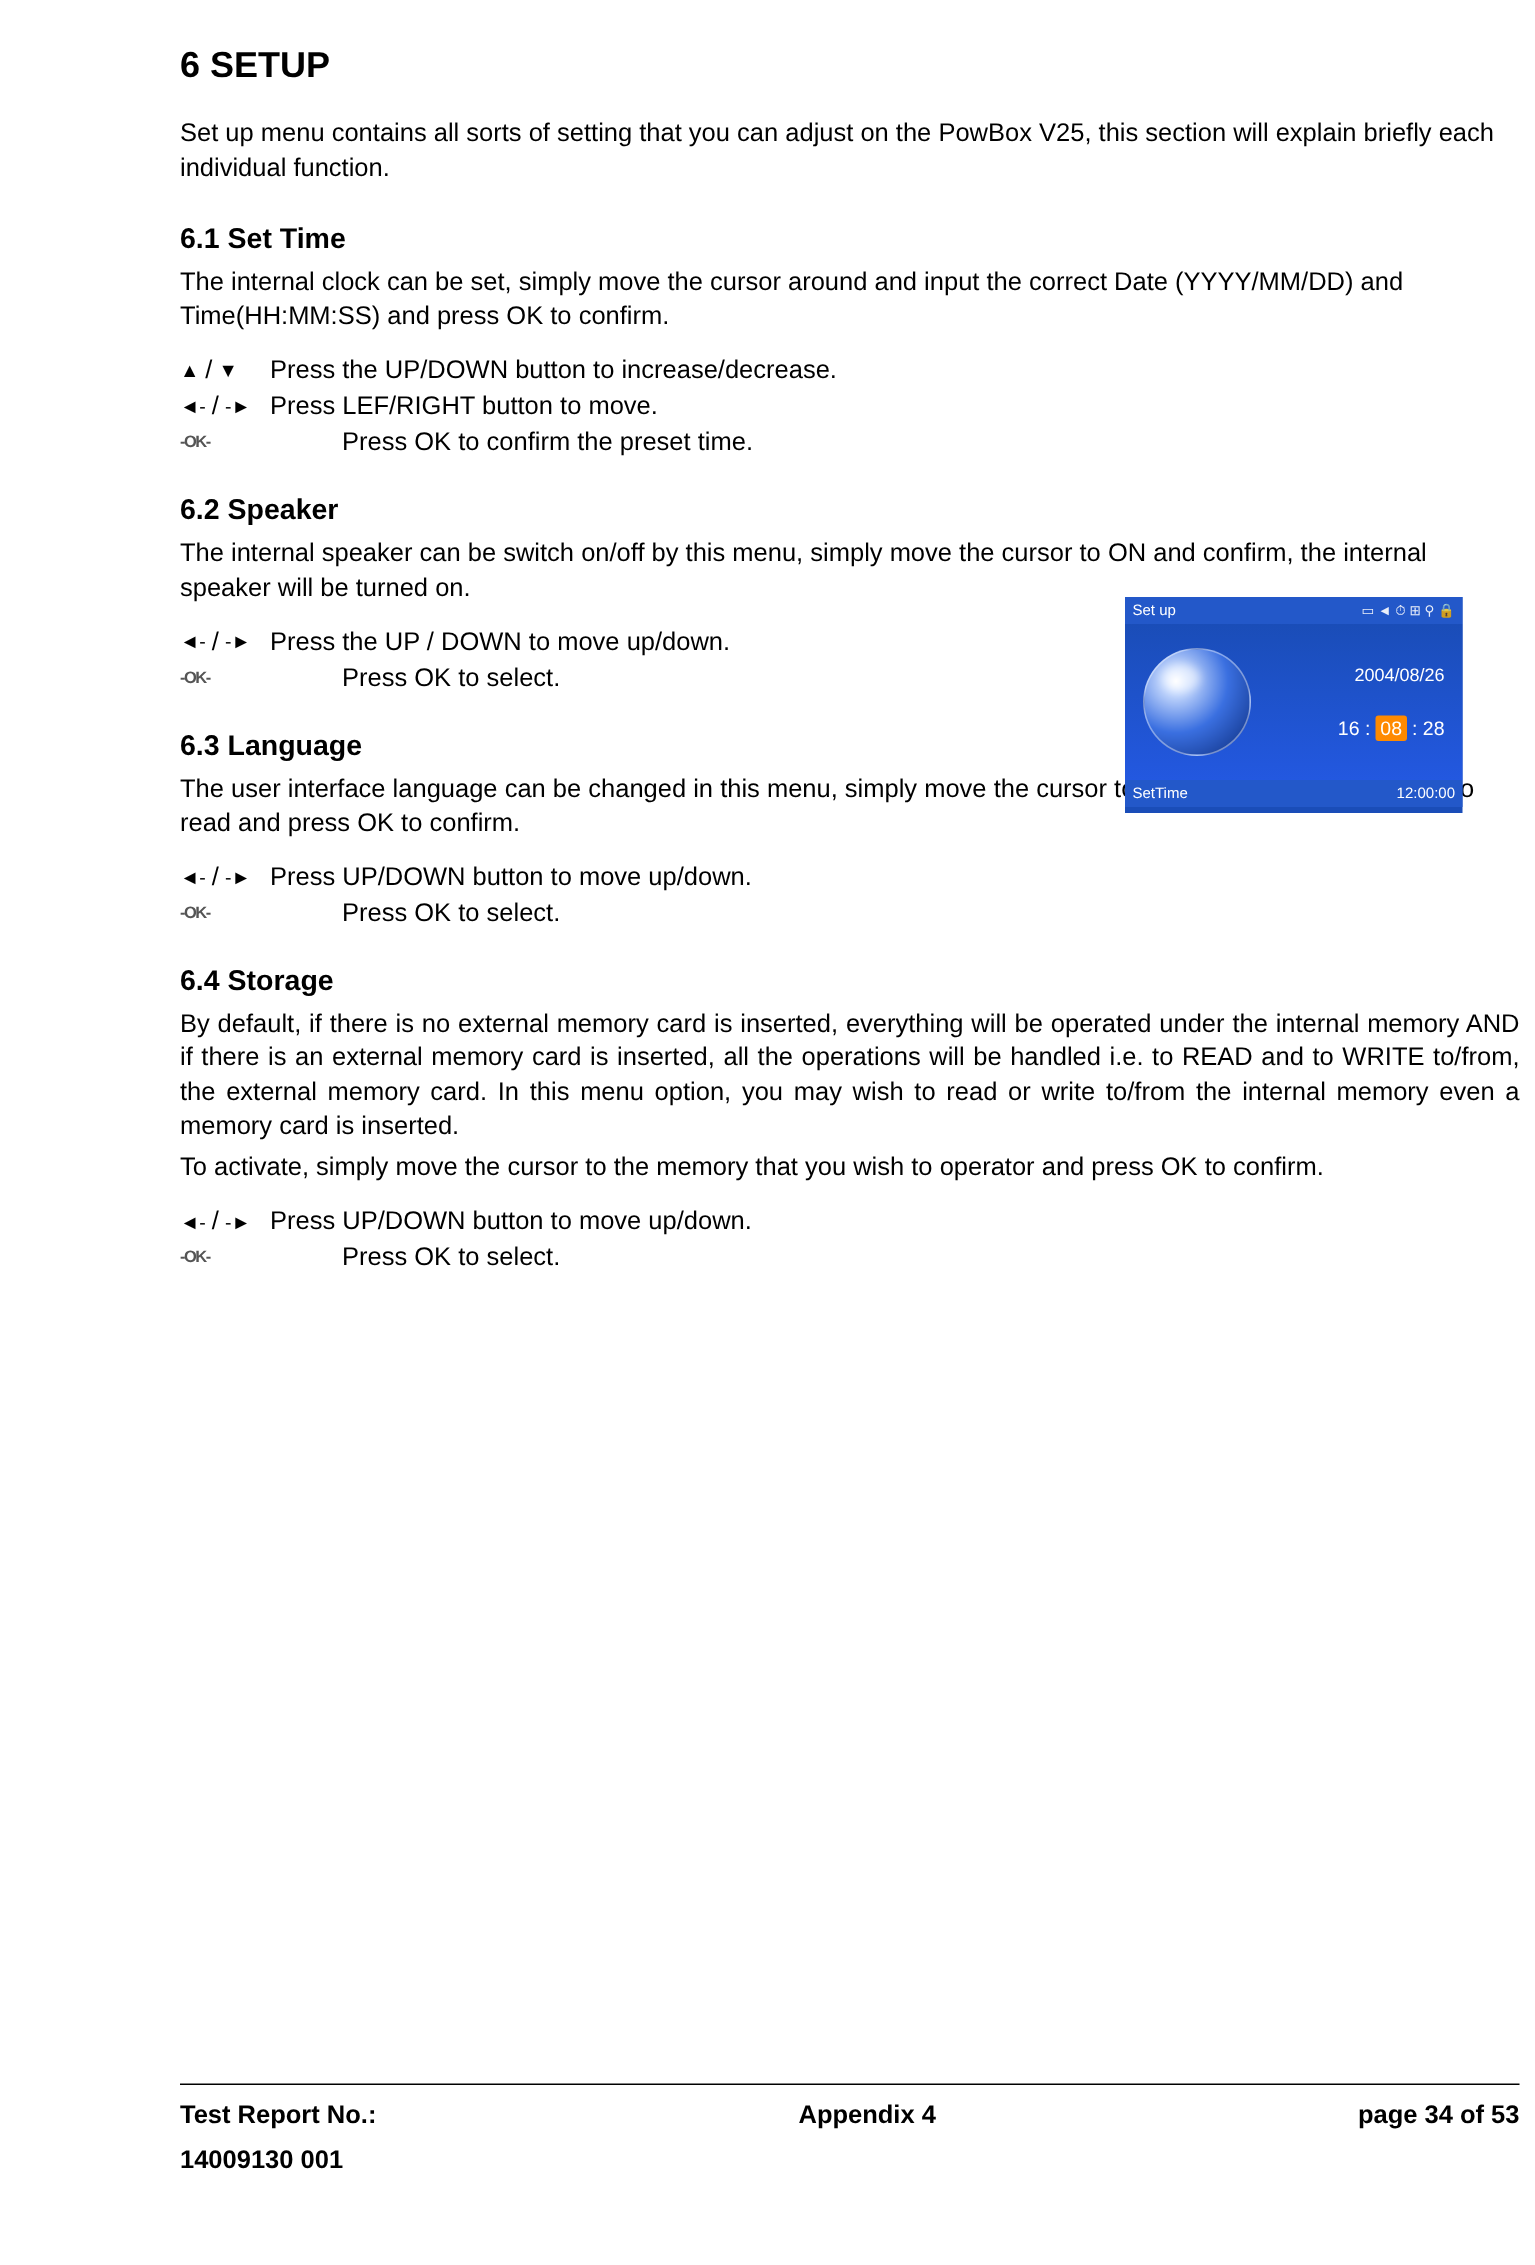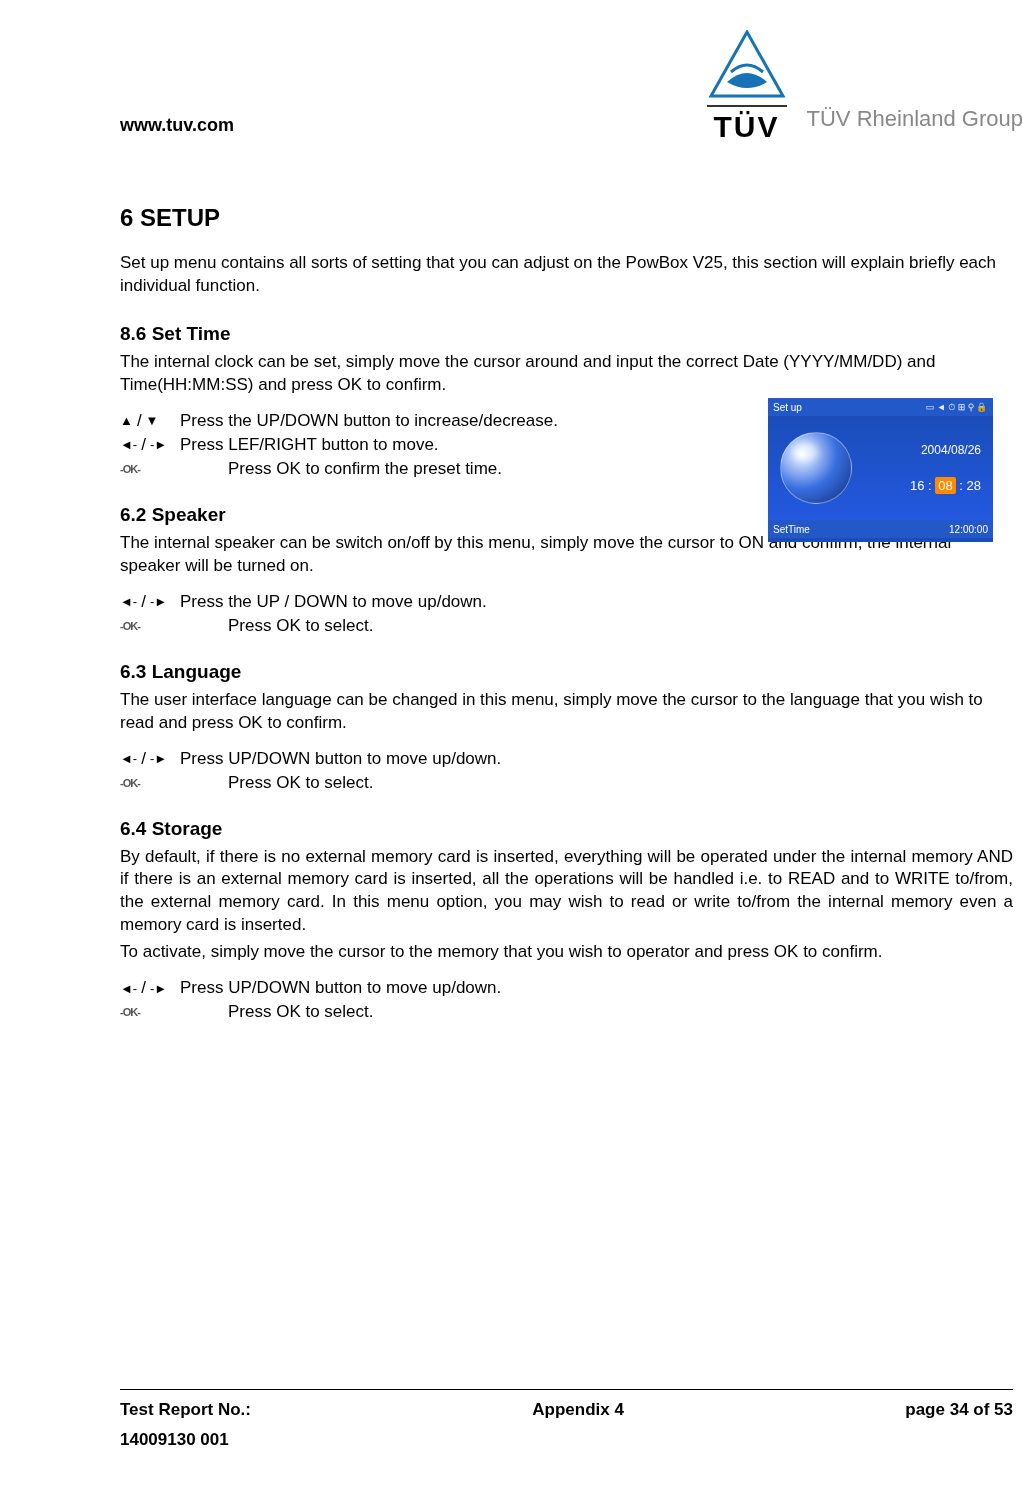"www.tuv.com" div.header { html: <div> <div>www.tuv.com</div> <div> <div> <div> <svg> <polygon></polygon> <path></path> <path></path> </svg> </div> <div>TÜV</div> </div> <div>TÜV Rheinland Group</div> </div> </div> -> none }
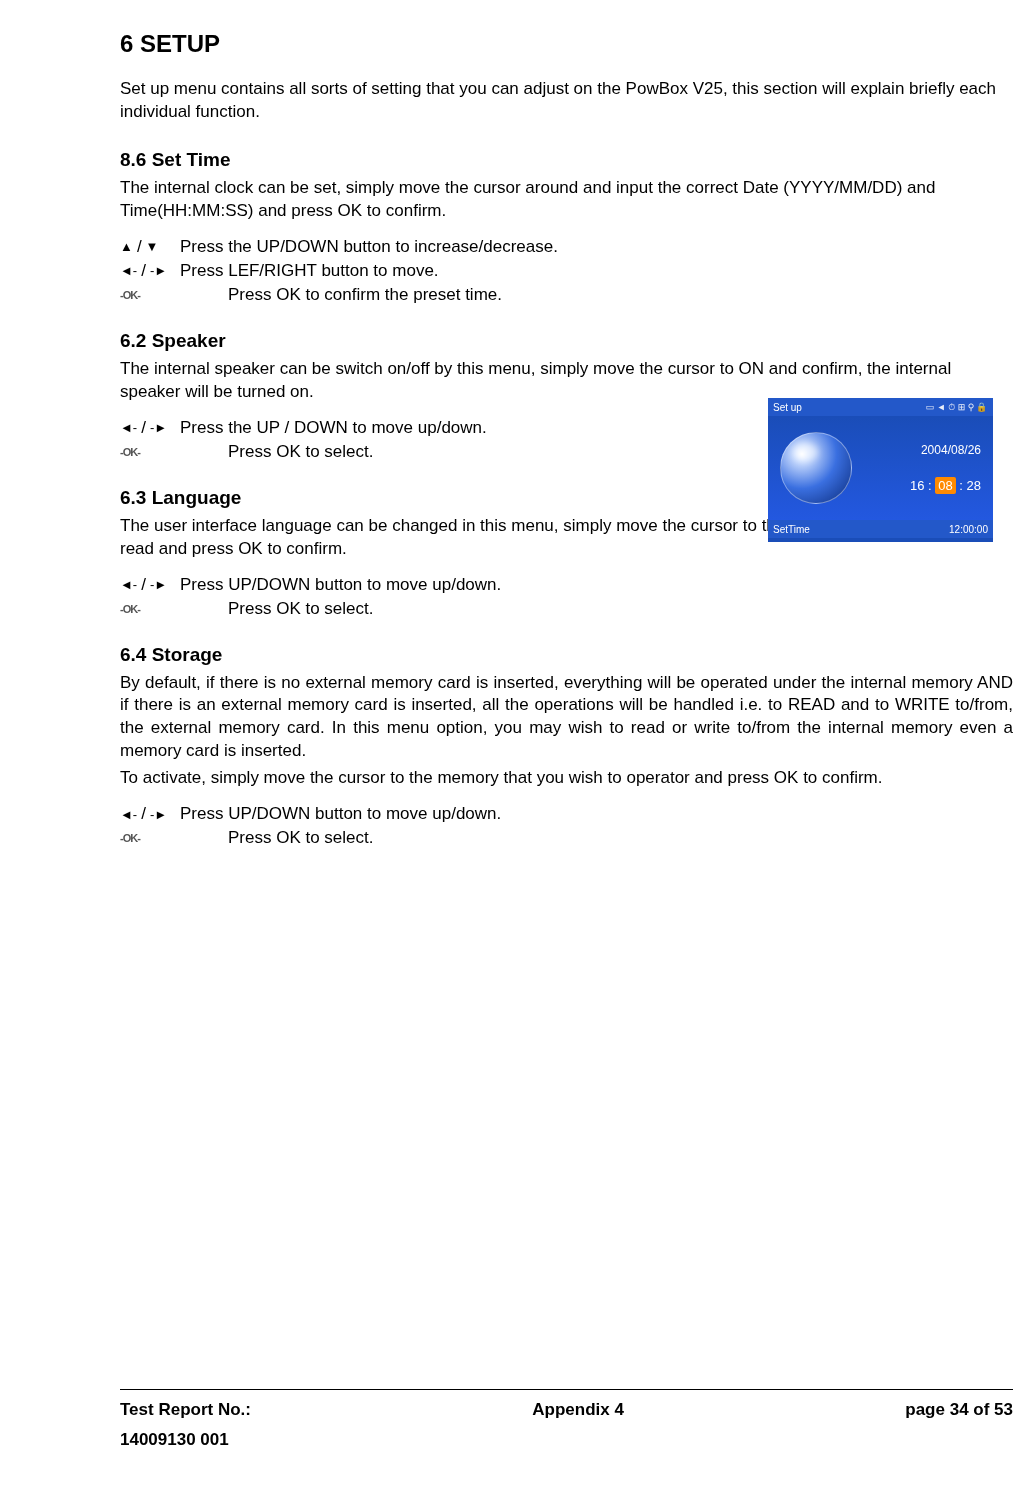"8.6 Set Time" h2 { text: 8.6 -> 6.1 }
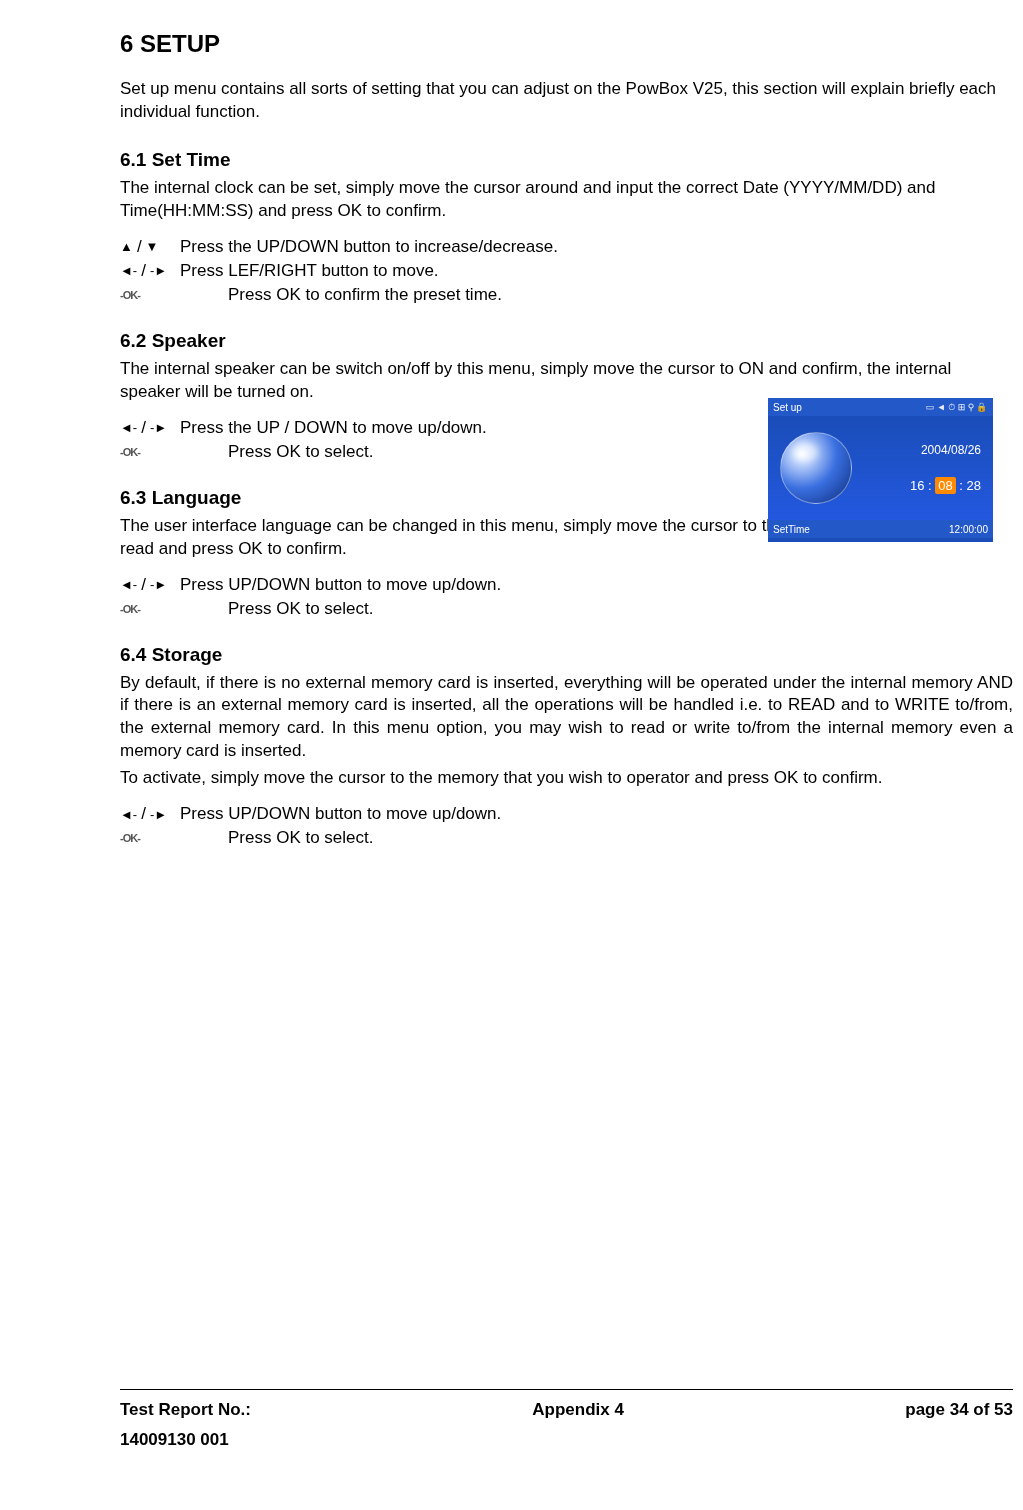"Set up" .screenshot { right: 30px -> 48px }
